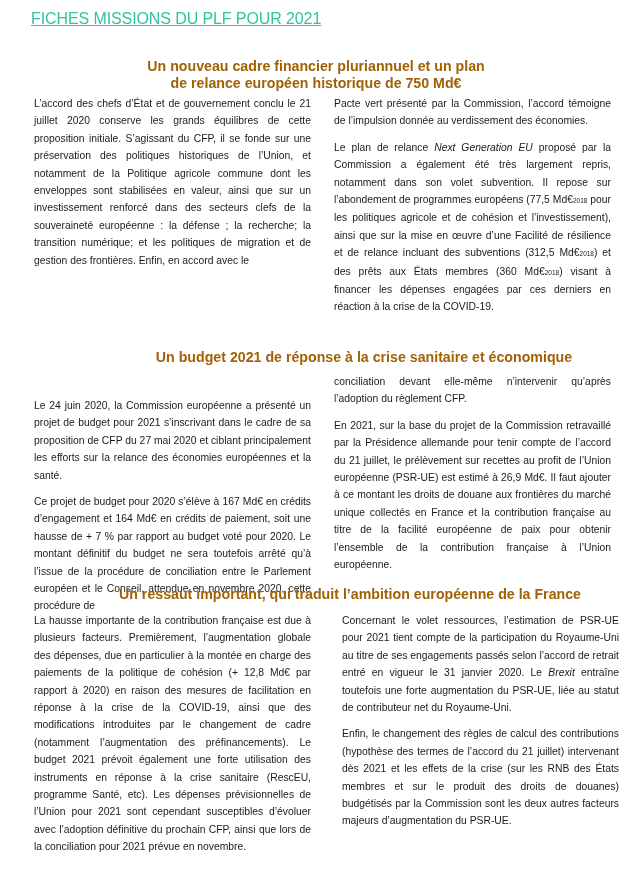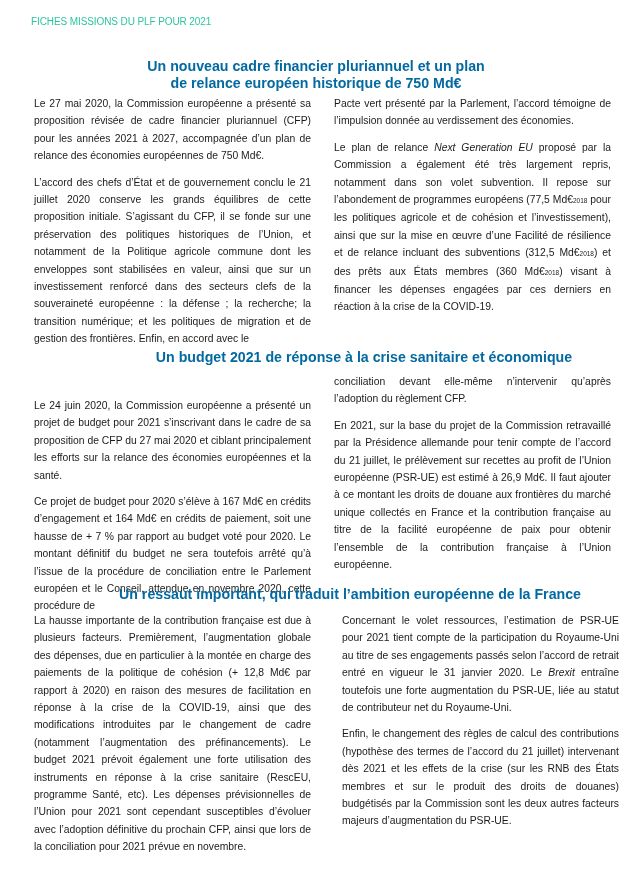"FICHES MISSIONS DU PLF POUR" .running-header { font-size: 10px -> 16px; text-decoration: none -> underline; top: 16px -> 10px }
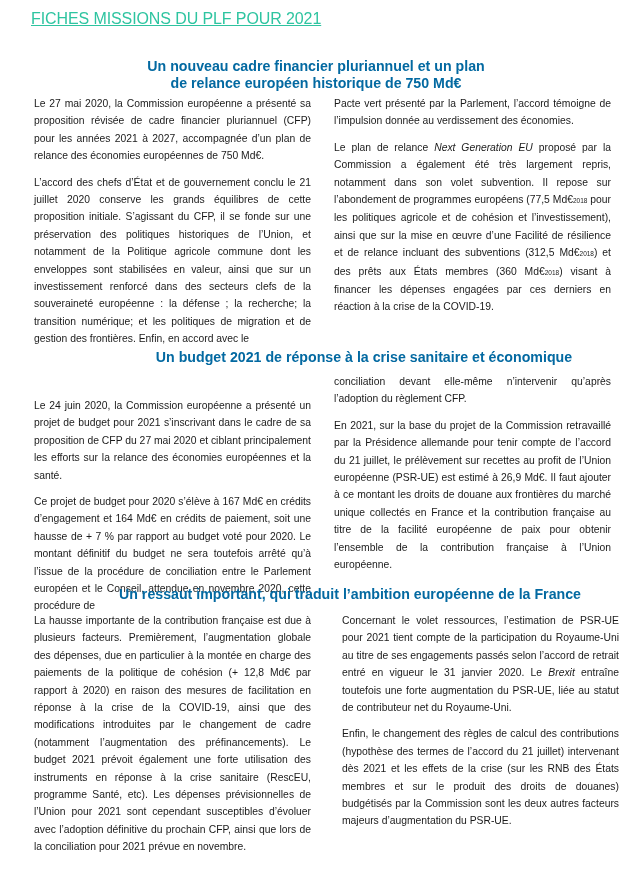"Un nouveau cadre financier pluriannuel" .section-title { color: #0369a1 -> #a16207 }
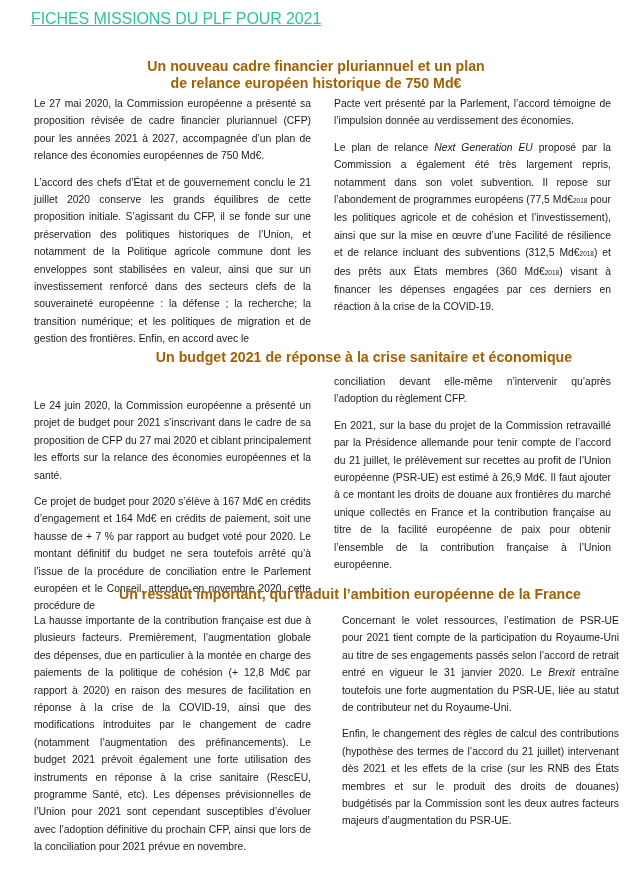"Le 27 mai 2020, la" p { html: <p>Le 27 mai 2020, la Commission européenne a présenté sa proposition révisée de cadre financier pluriannuel (CFP) pour les années 2021 à 2027, accompagnée d’un plan de relance des économies européennes de 750 Md€.</p> -> none }
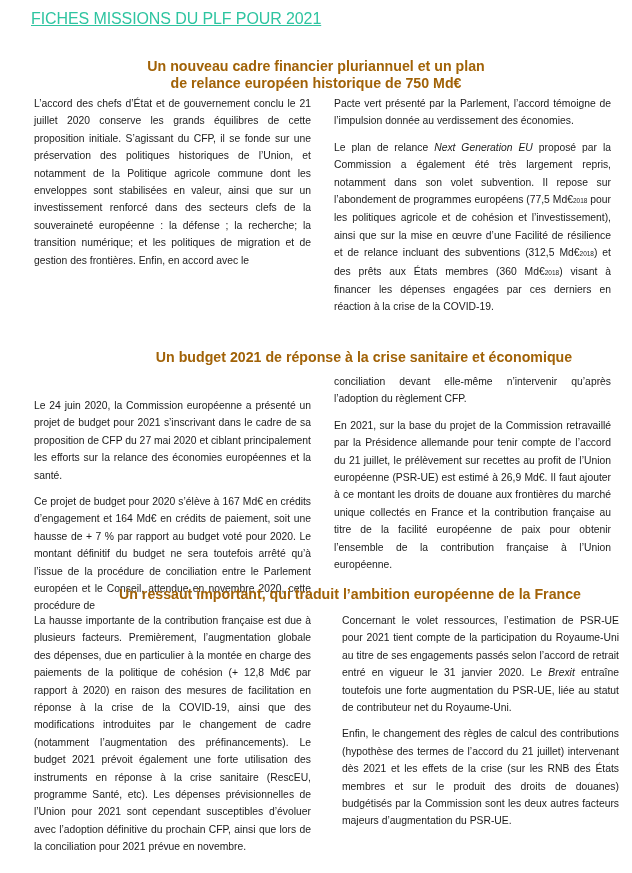"Pacte vert présenté par la" p { text: Parlement -> Commission }
